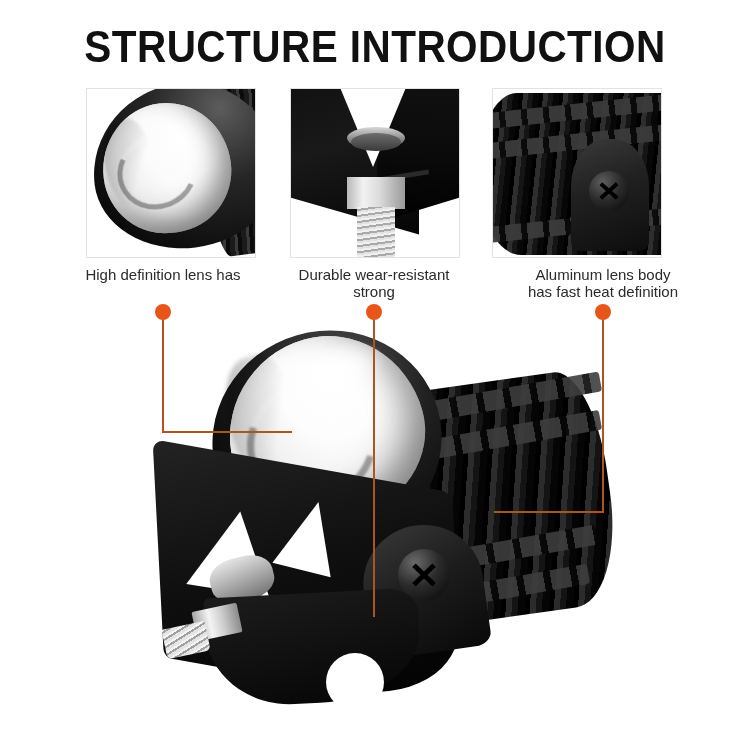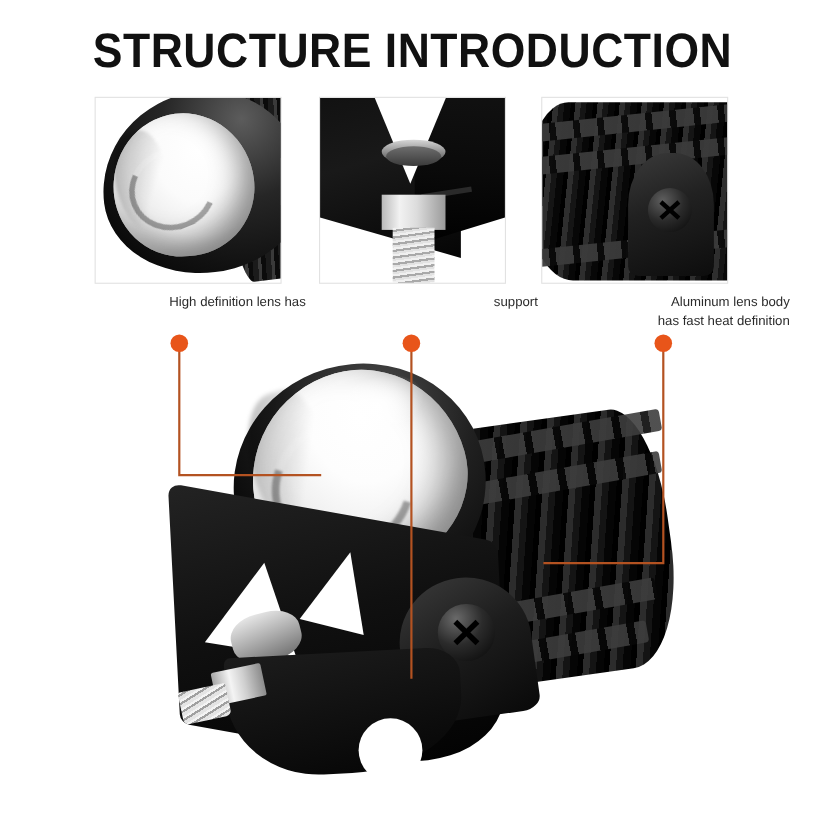"High definition lens has" .caption { font-size: 12px -> 15px; text-align: right -> center }
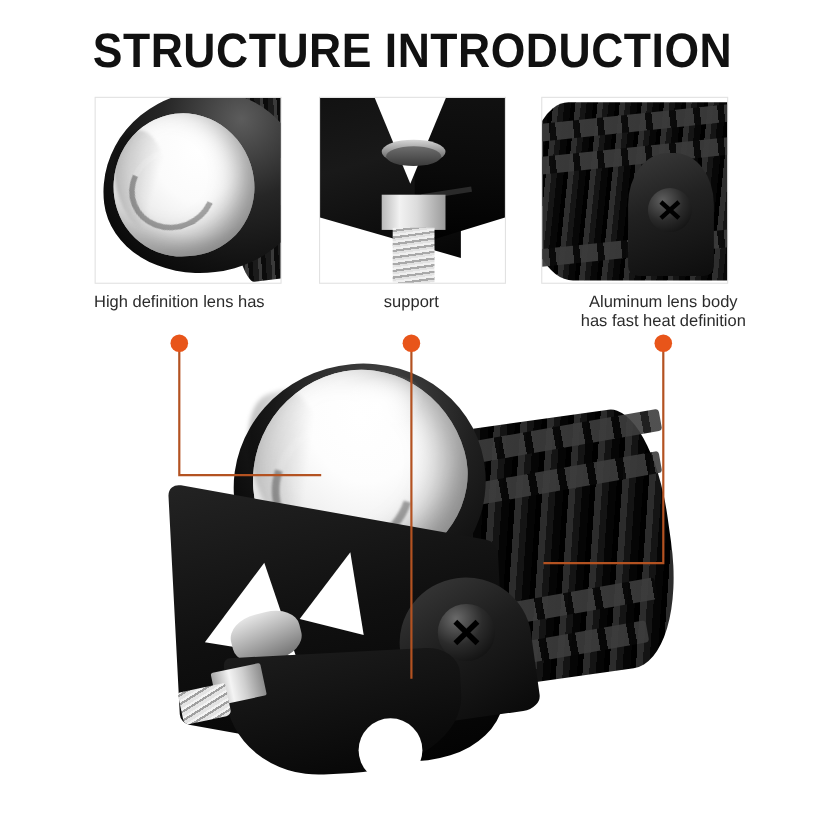"Durable wear-resistant" div { html: none -> <div>Durable wear-resistant</div> }
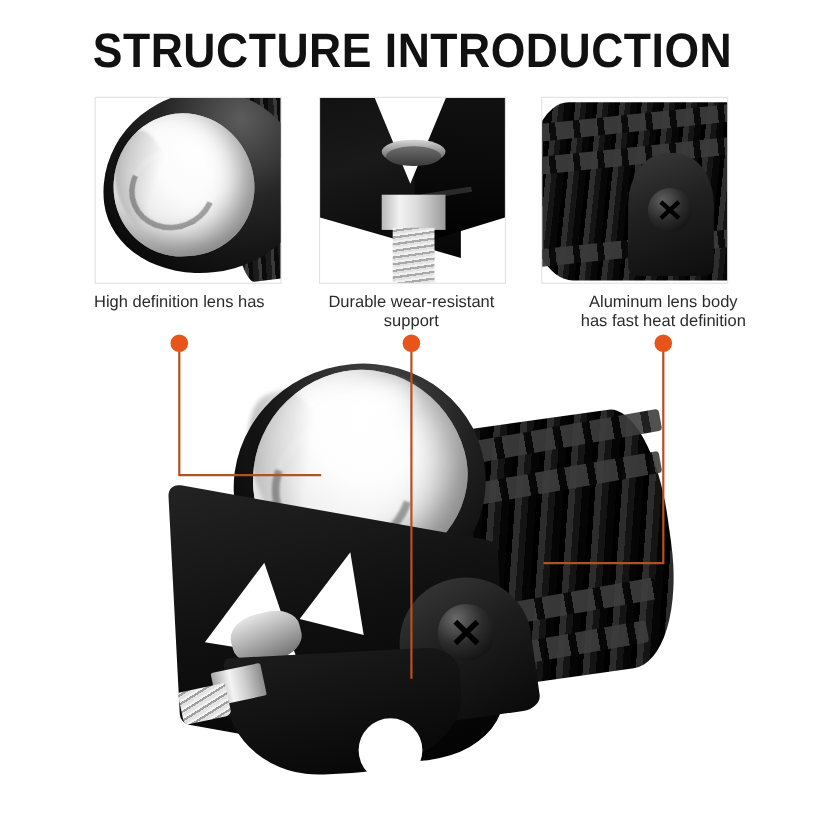"support" div { text: support -> strong }
